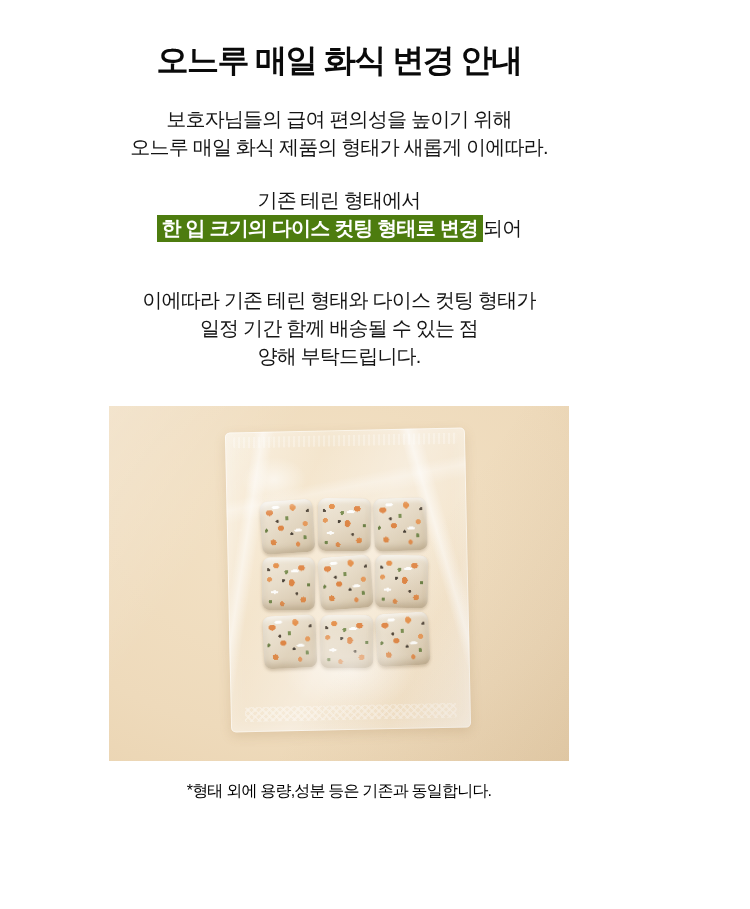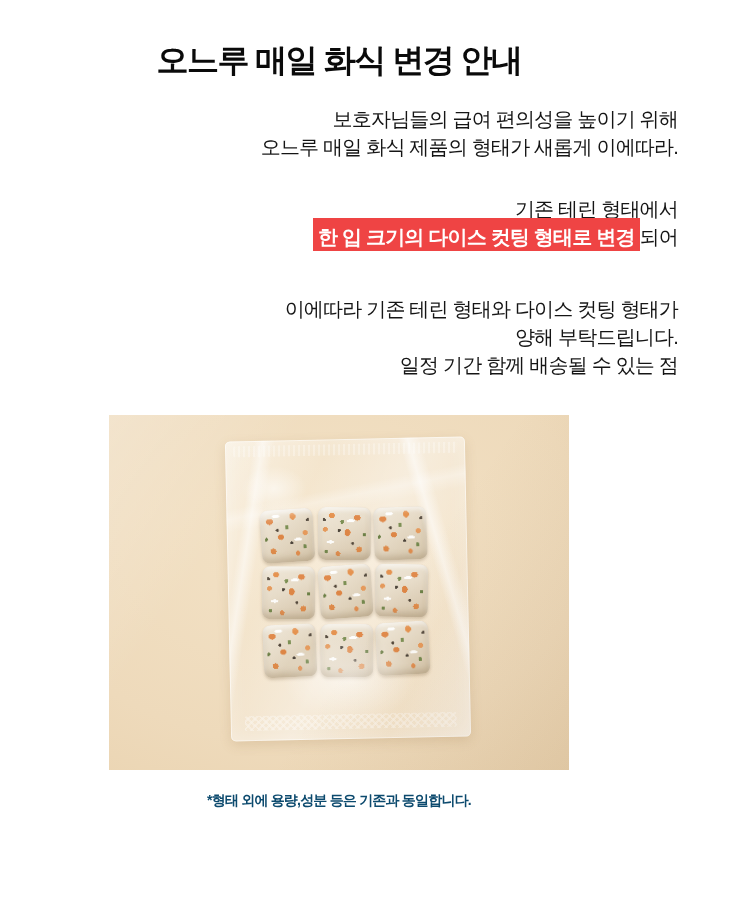"보호자님들의 급여 편의성을 높이기 위해" .para .line { text-align: right -> none }
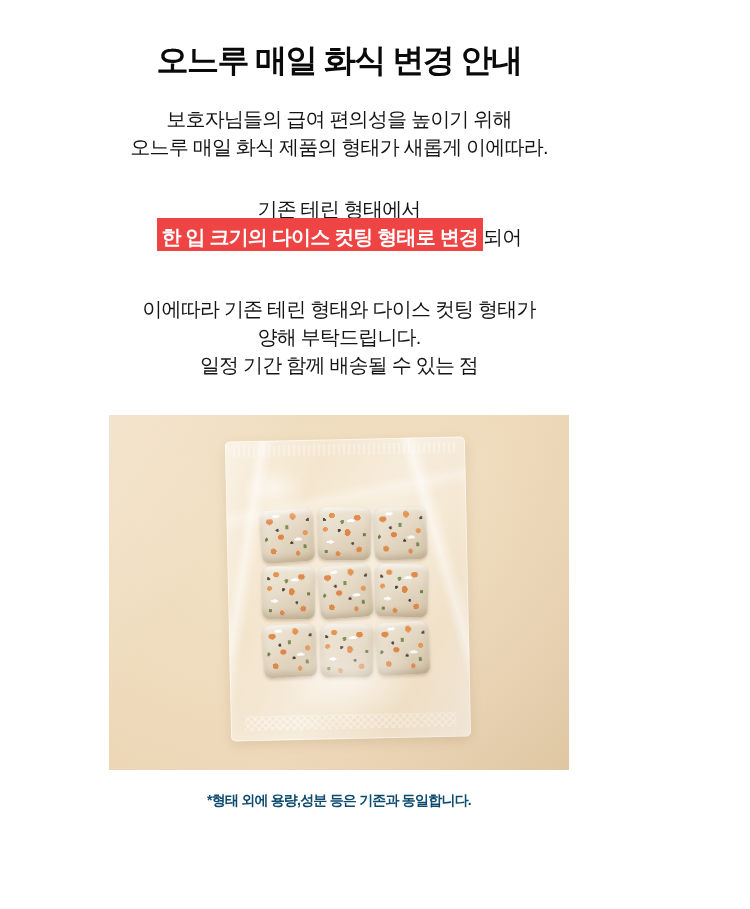"기존 테린 형태에서" .change { margin-top: 34px -> 25px }
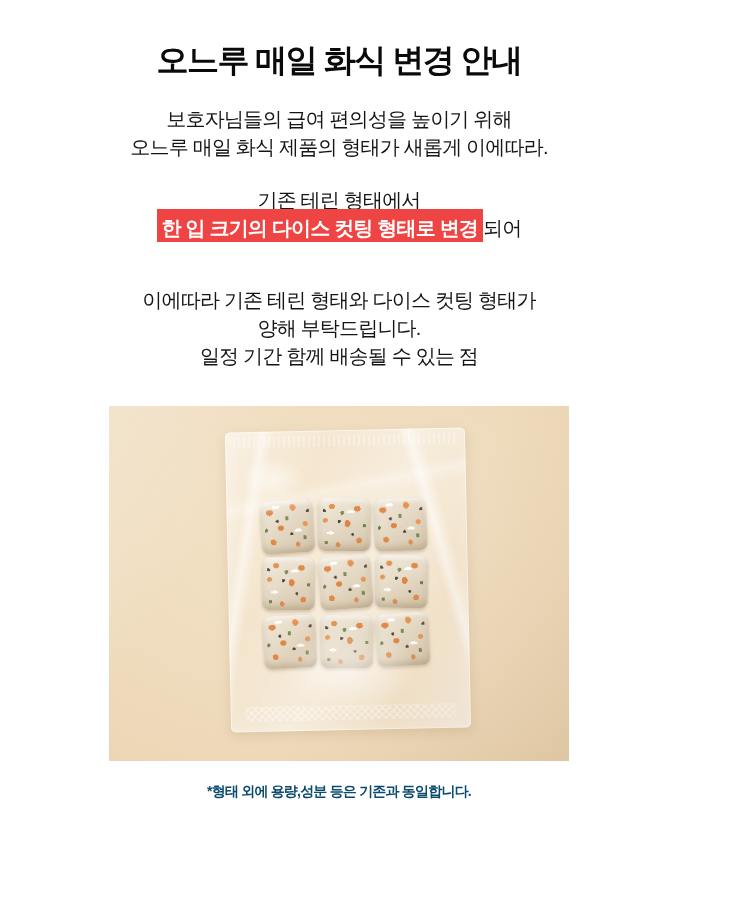"한 입 크기의 다이스 컷팅" .hl { background: #ef4444 -> #4d7c0f; padding: 8px 5px 3px 5px -> 2px 5px 3px 5px }
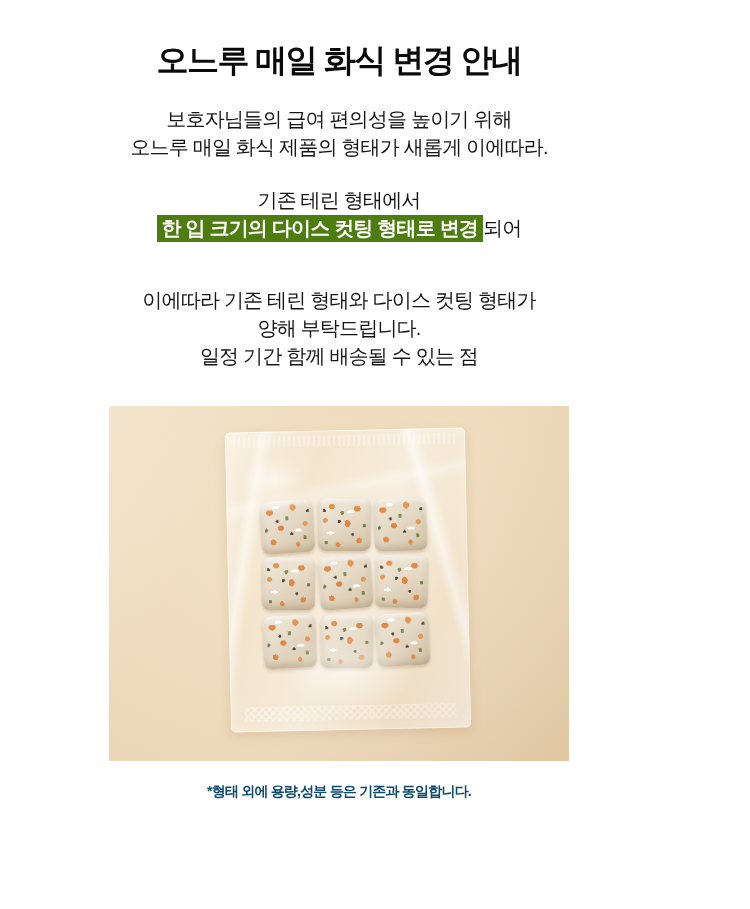"양해 부탁드립니다." span.line { order: before "일정 기간 함께 배송될 수" -> after "일정 기간 함께 배송될 수" }
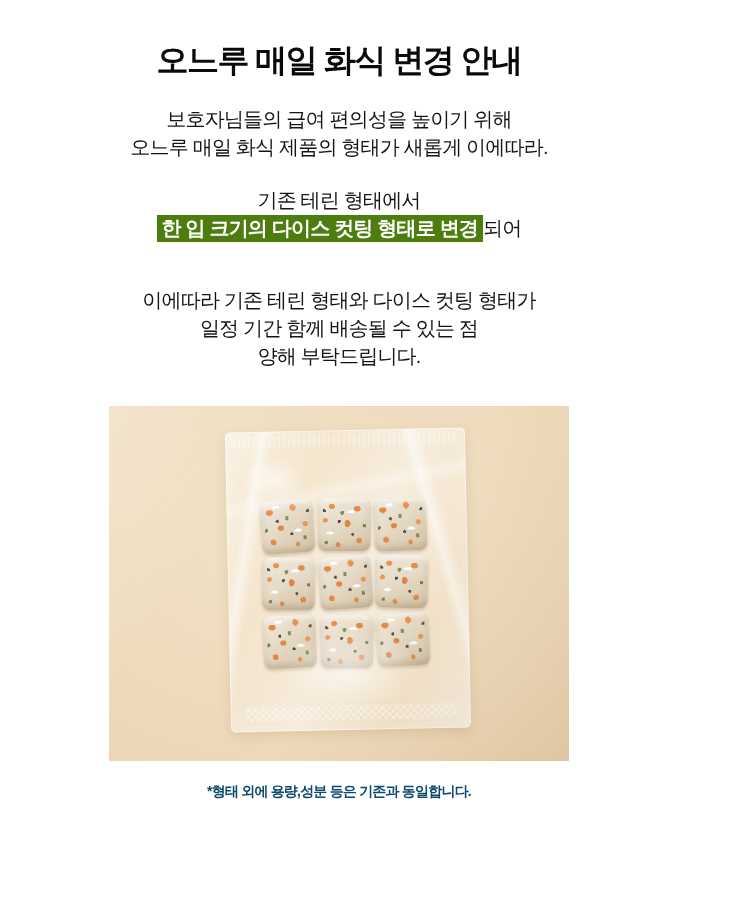"*형태 외에 용량,성분 등은 기존과" .footnote { color: #0c4a6e -> #000000; font-size: 14px -> 16px; font-weight: 700 -> 400 }
